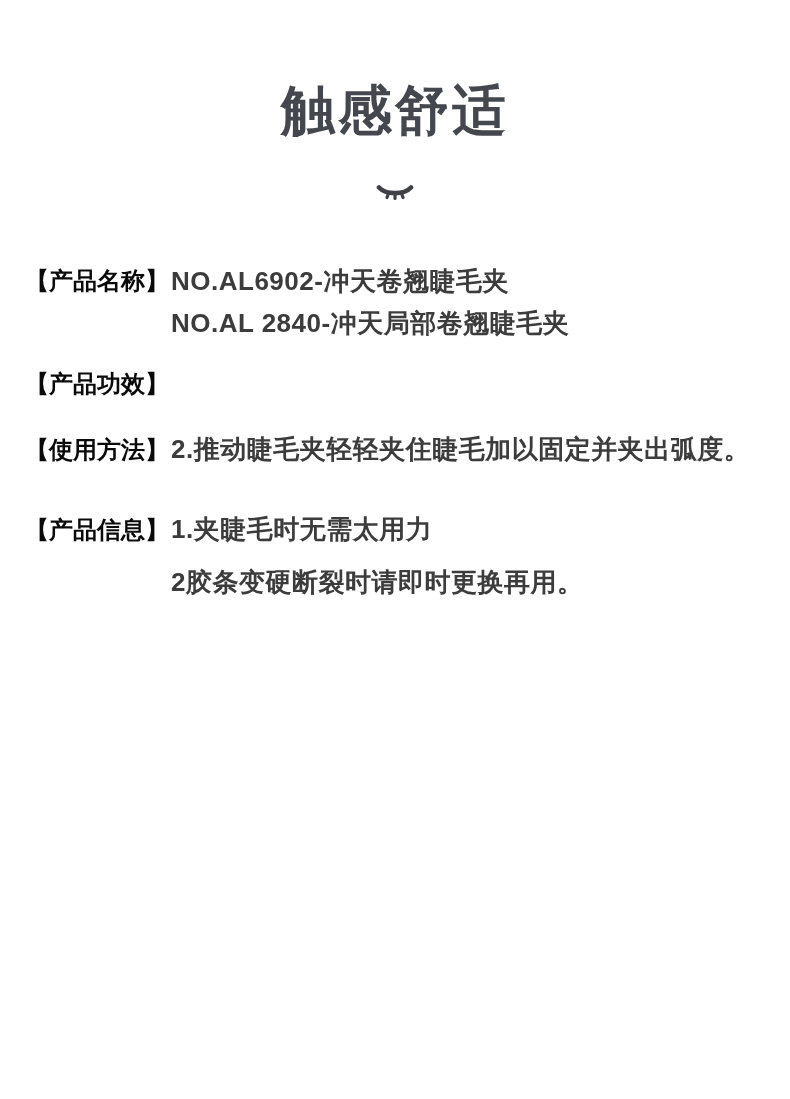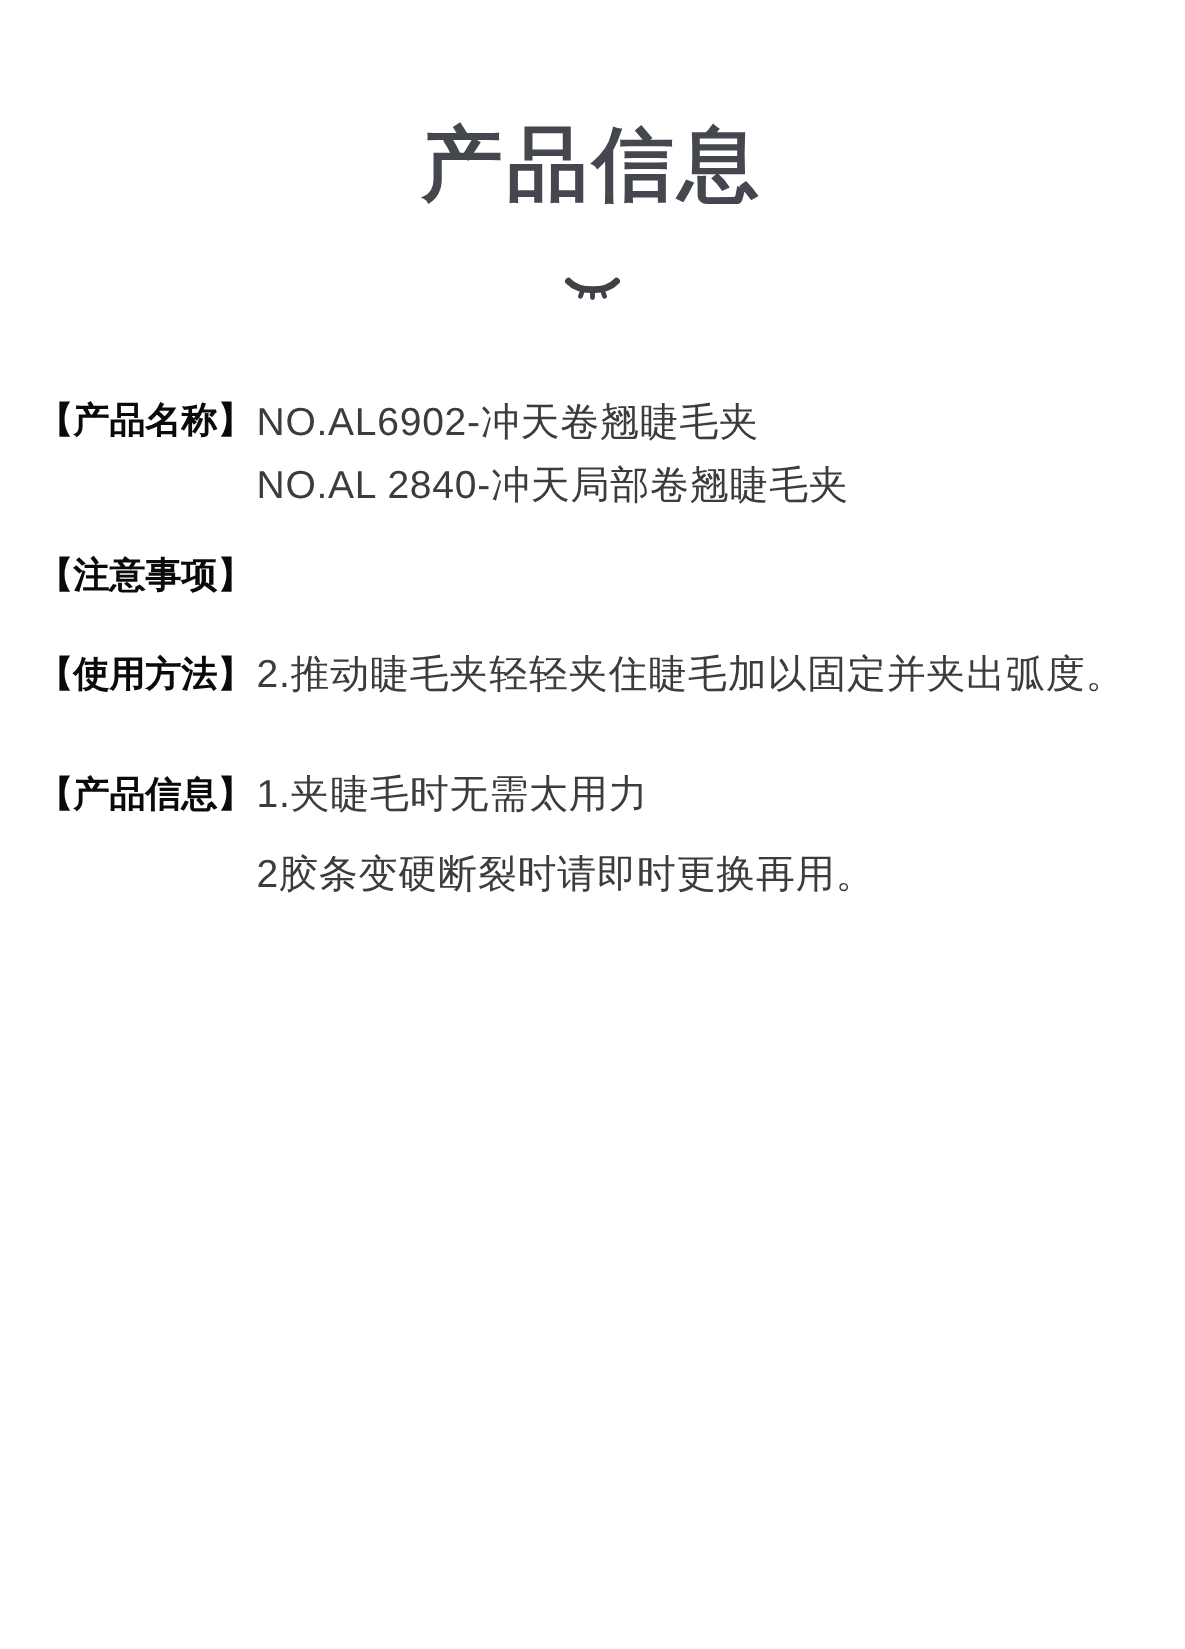"产品信息" h1.title { text: 产品信息 -> 触感舒适 }
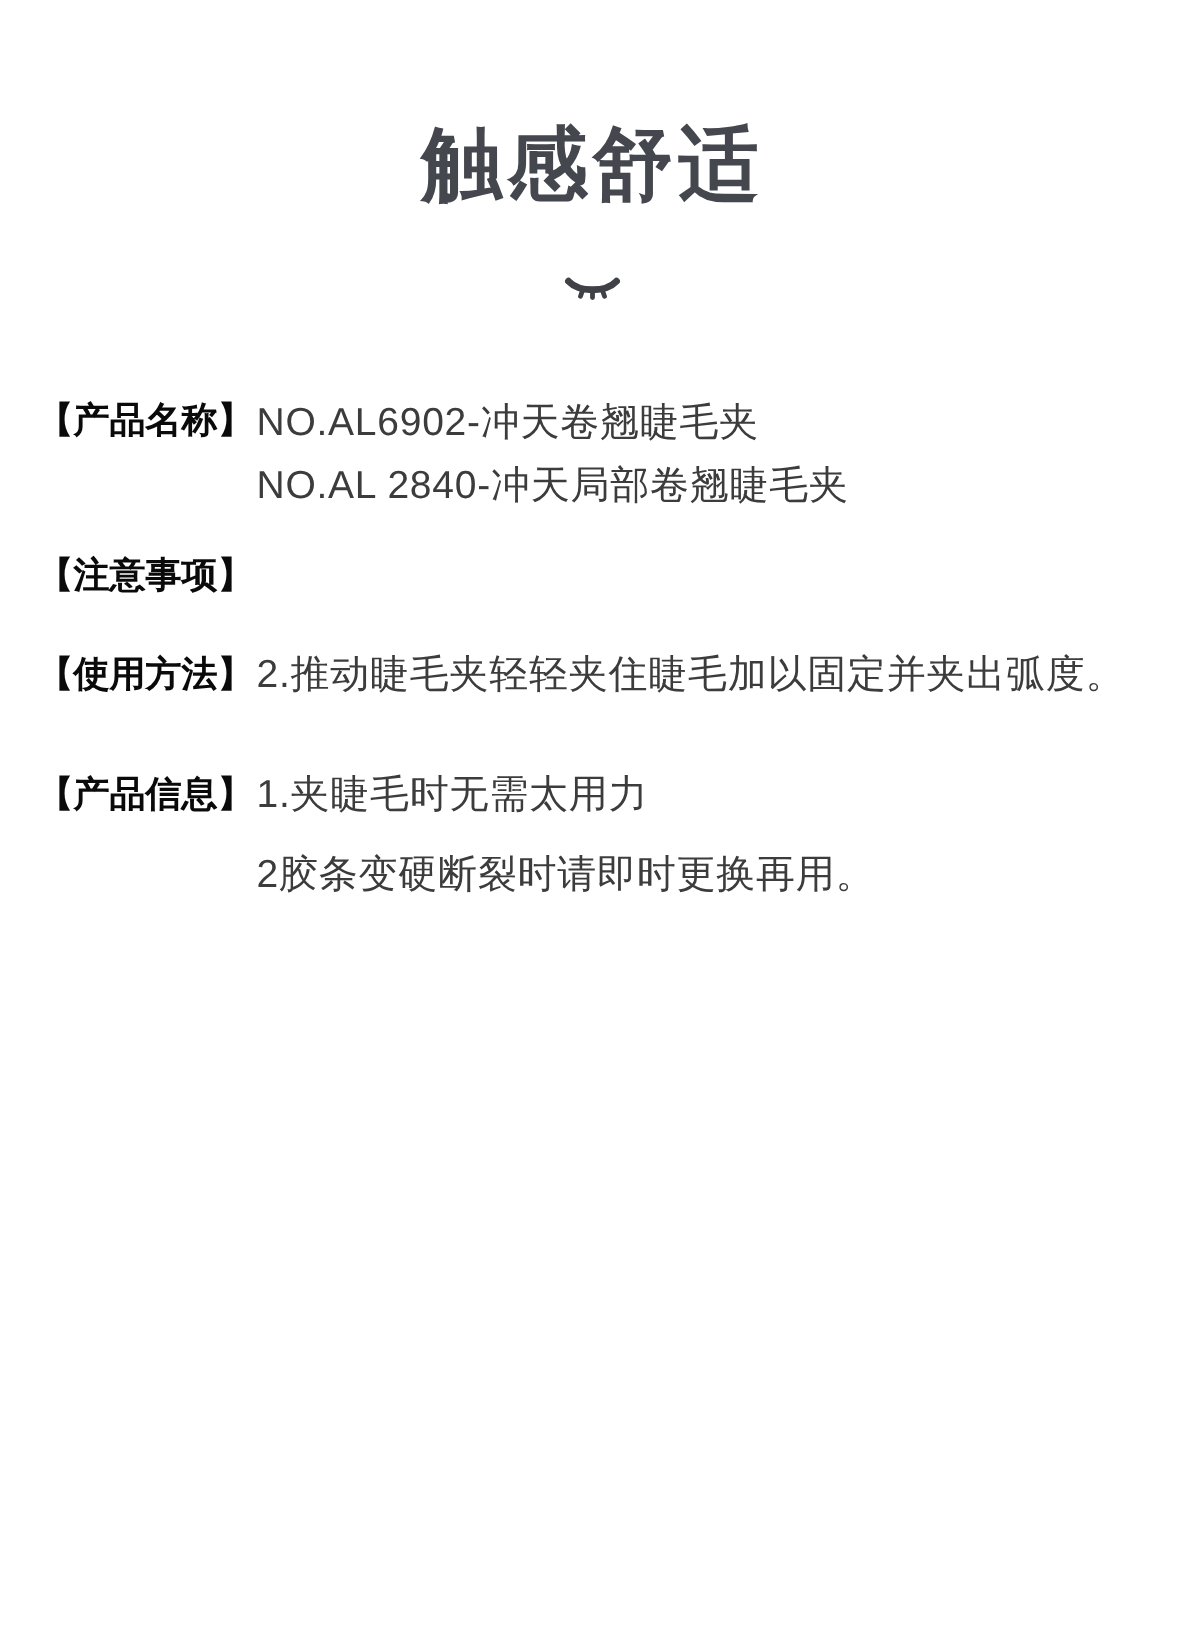"NO.AL6902-冲天卷翘睫毛夹" .section-content p { font-weight: 400 -> 700 }
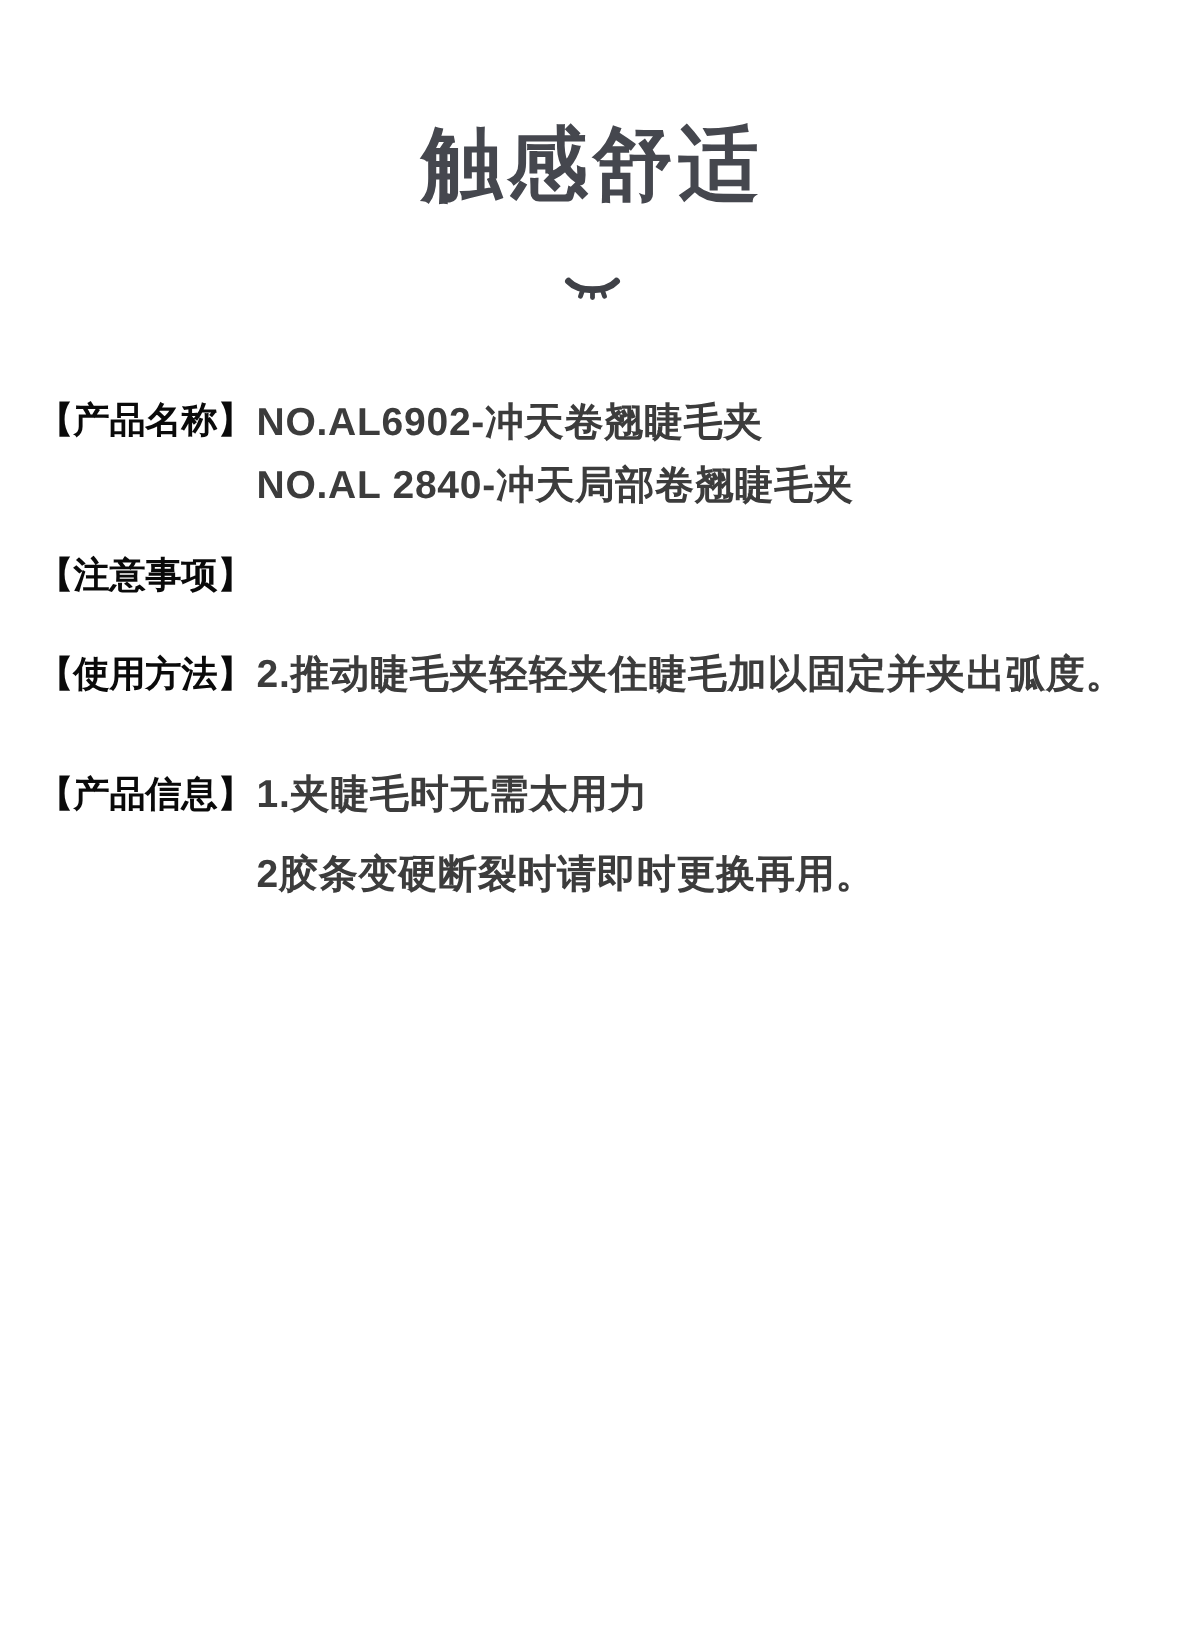"【注意事项】" div.section-label { text: 注意事项 -> 产品功效 }
